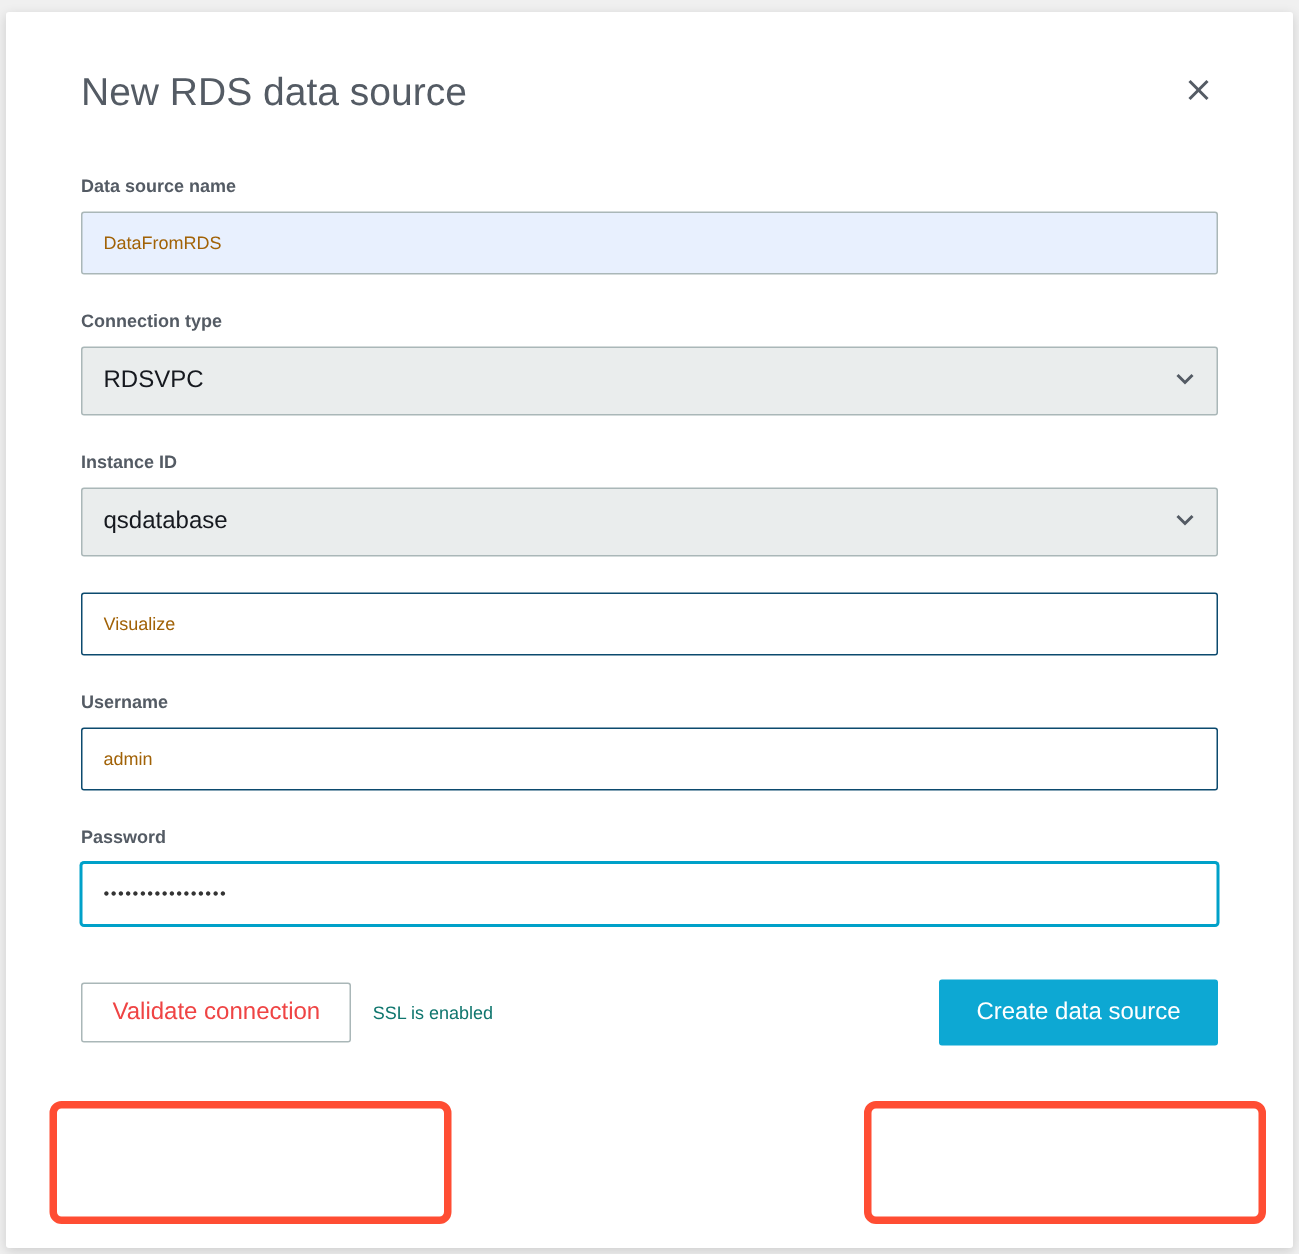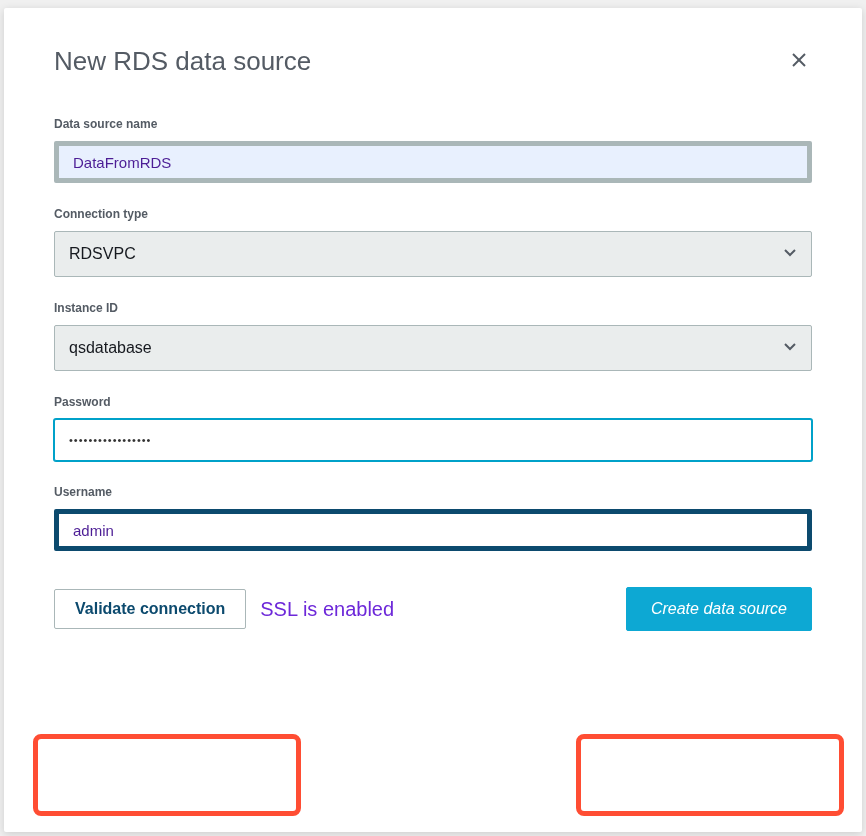"DataFromRDS" .form-input { border: 5px solid #0c4a6e -> 1px solid #0c4a6e; color: #4c1d95 -> #a16207; font-size: 15px -> 12px }
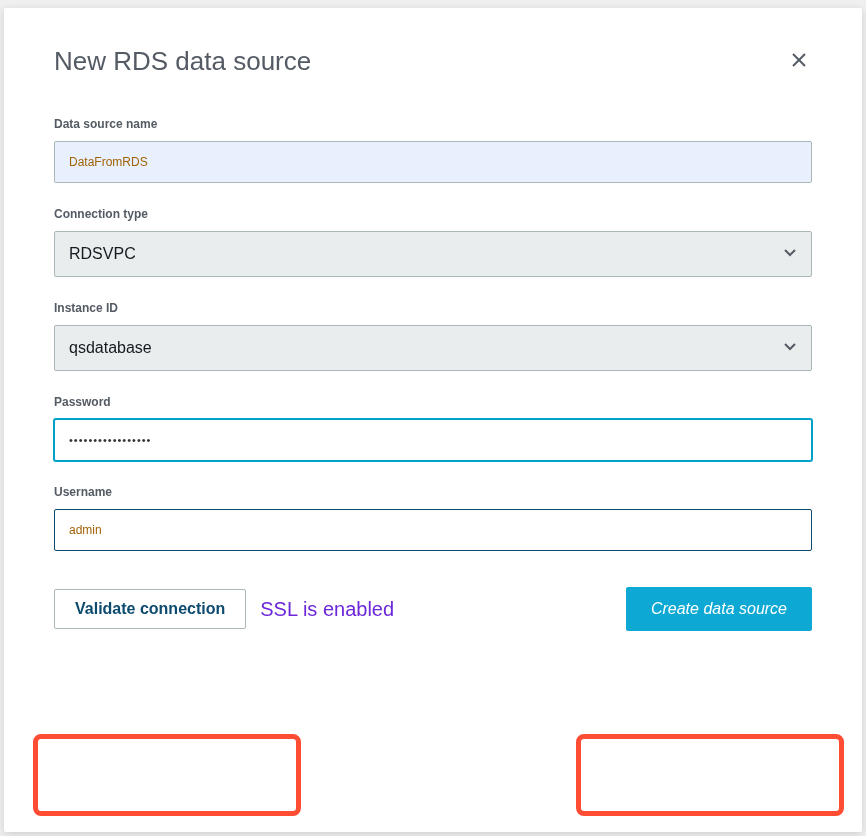"Visualize" input.form-input { html: none -> <input> }
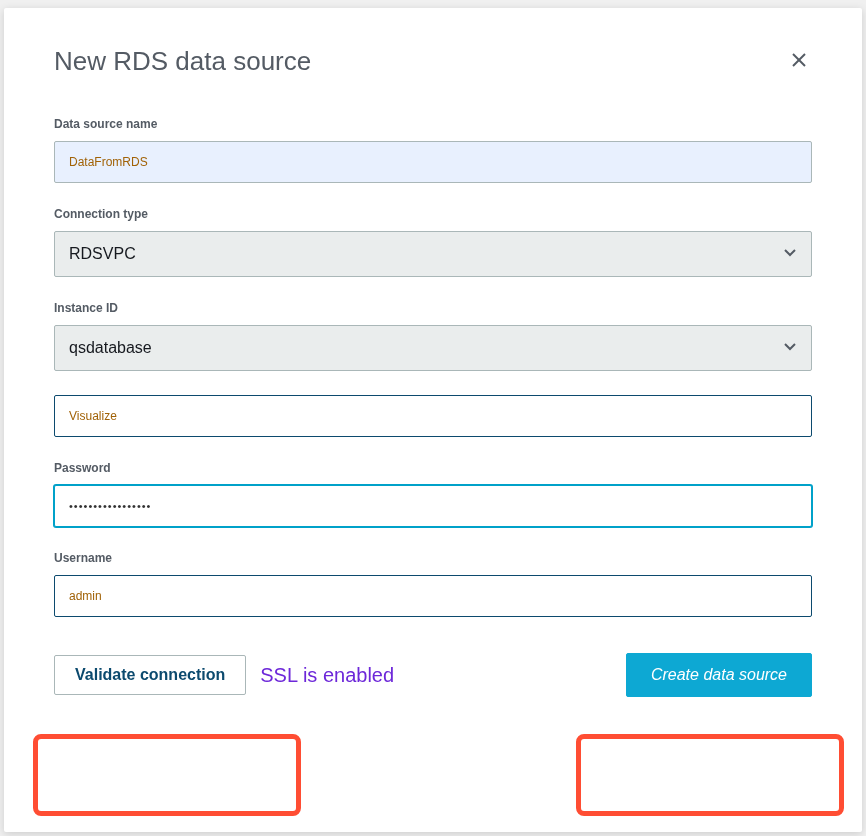"Password" div.form-group { order: before "Username" -> after "Username" }
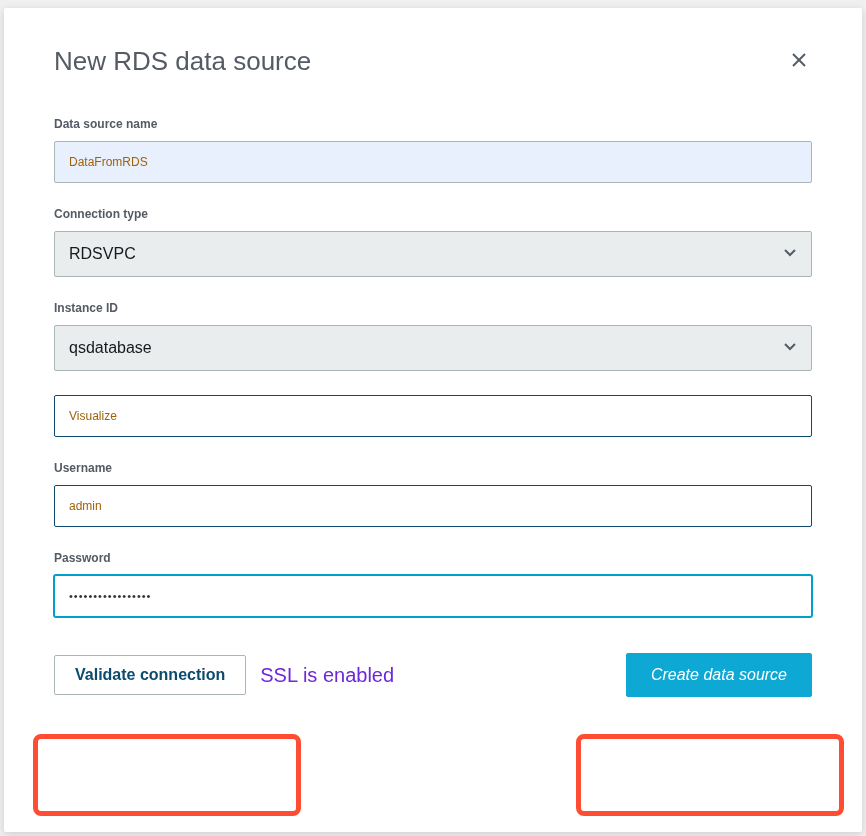"Validate connection" .btn-secondary { color: #0c4a6e -> #ef4444; font-weight: bold -> none }
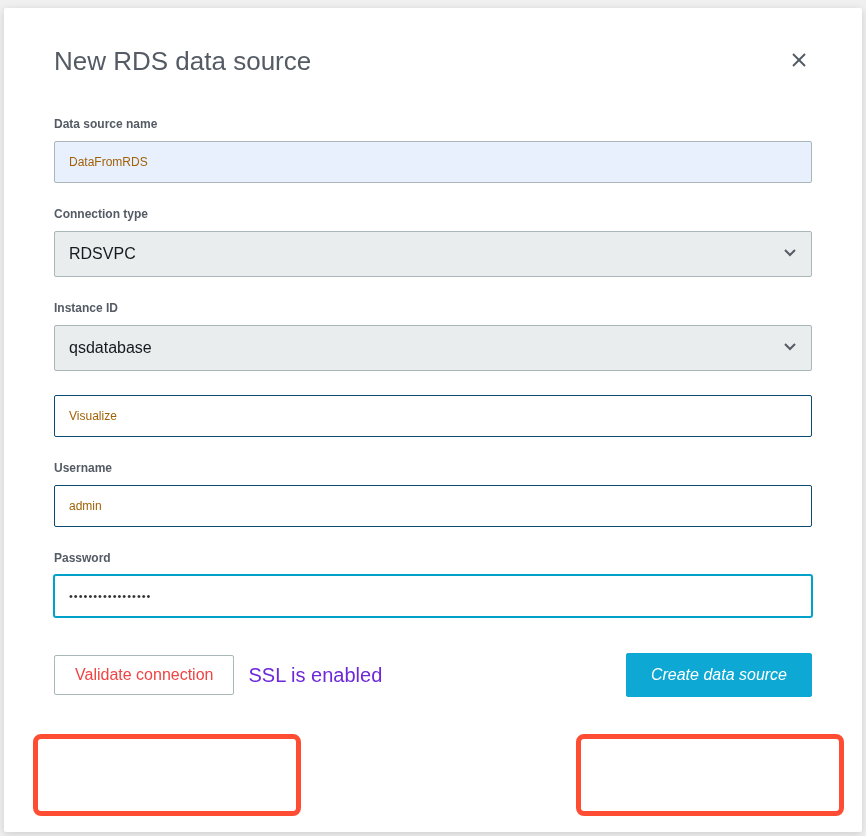"SSL is enabled" .ssl-text { color: #6d28d9 -> #0f766e; font-size: 20px -> 12px }
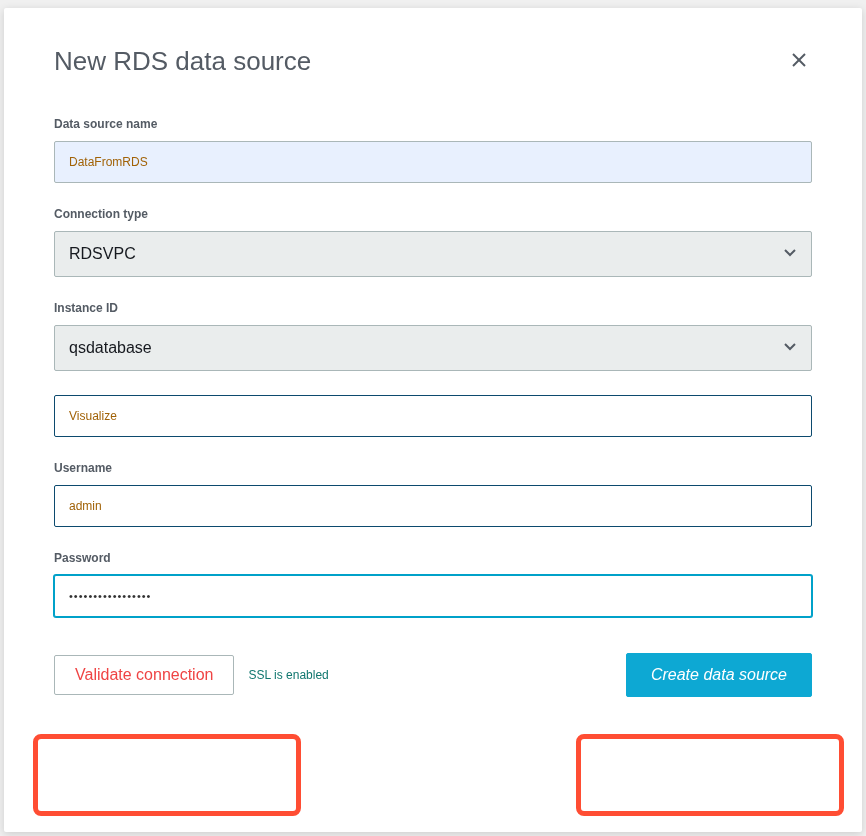"Create data source" .btn-primary { font-style: italic -> none }
